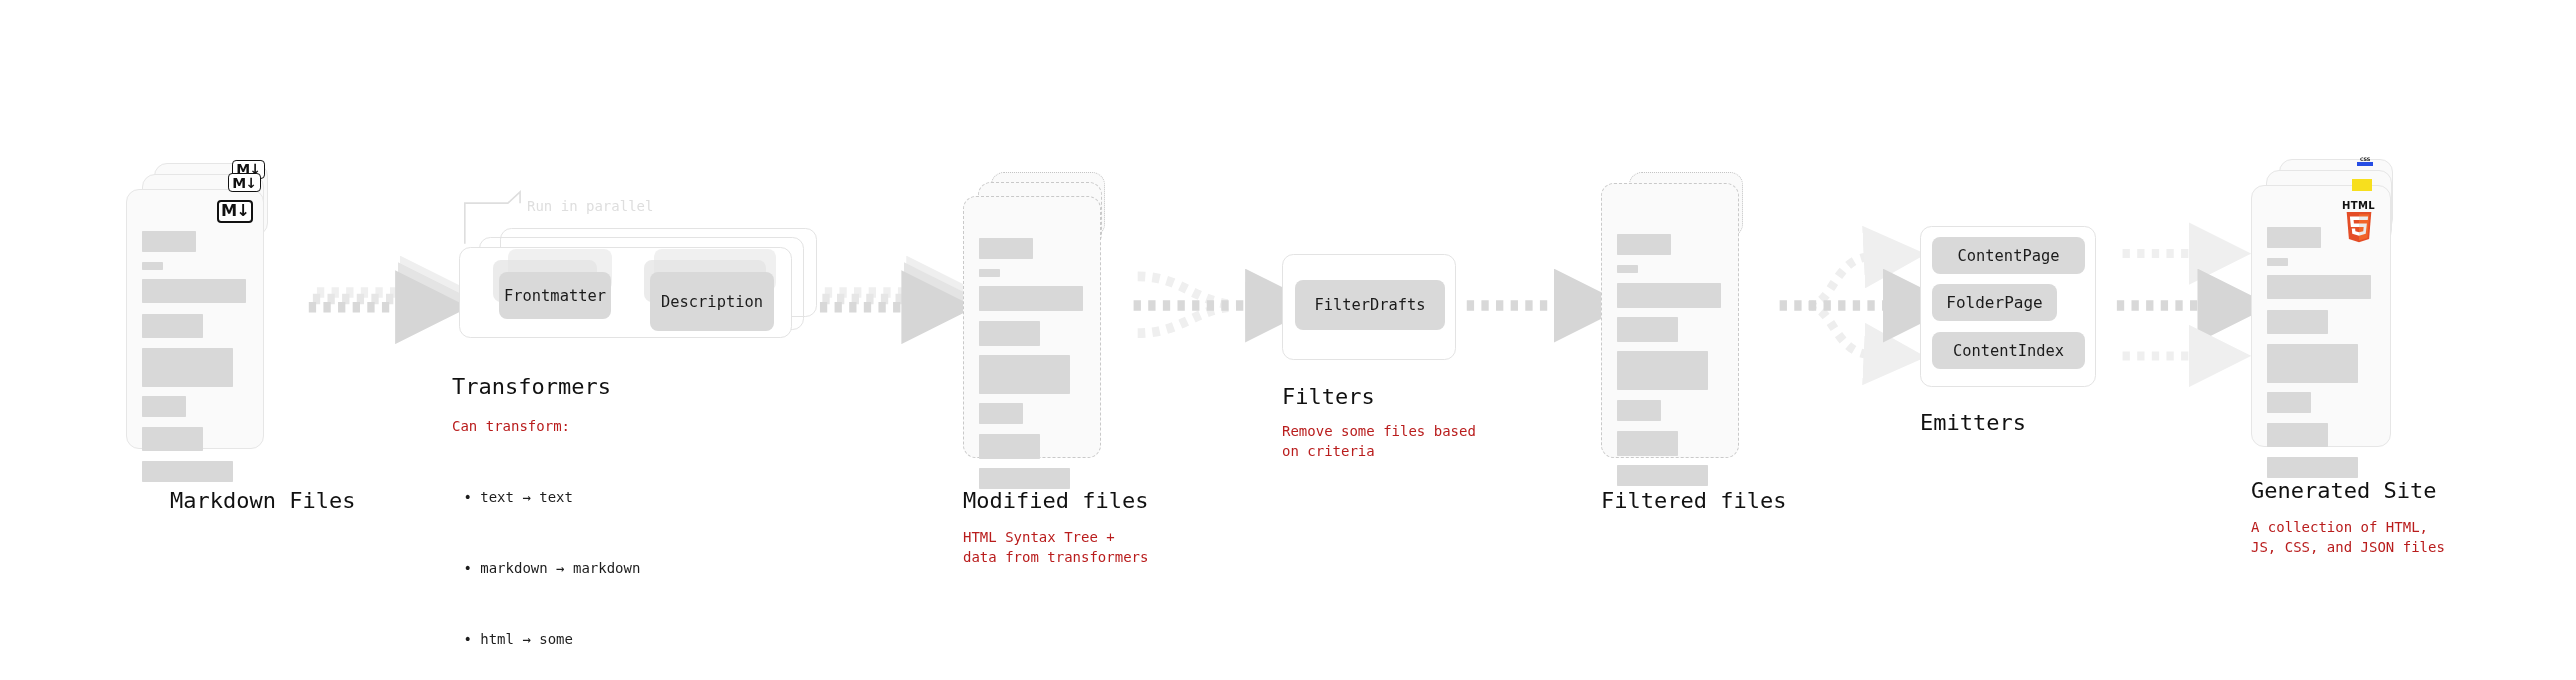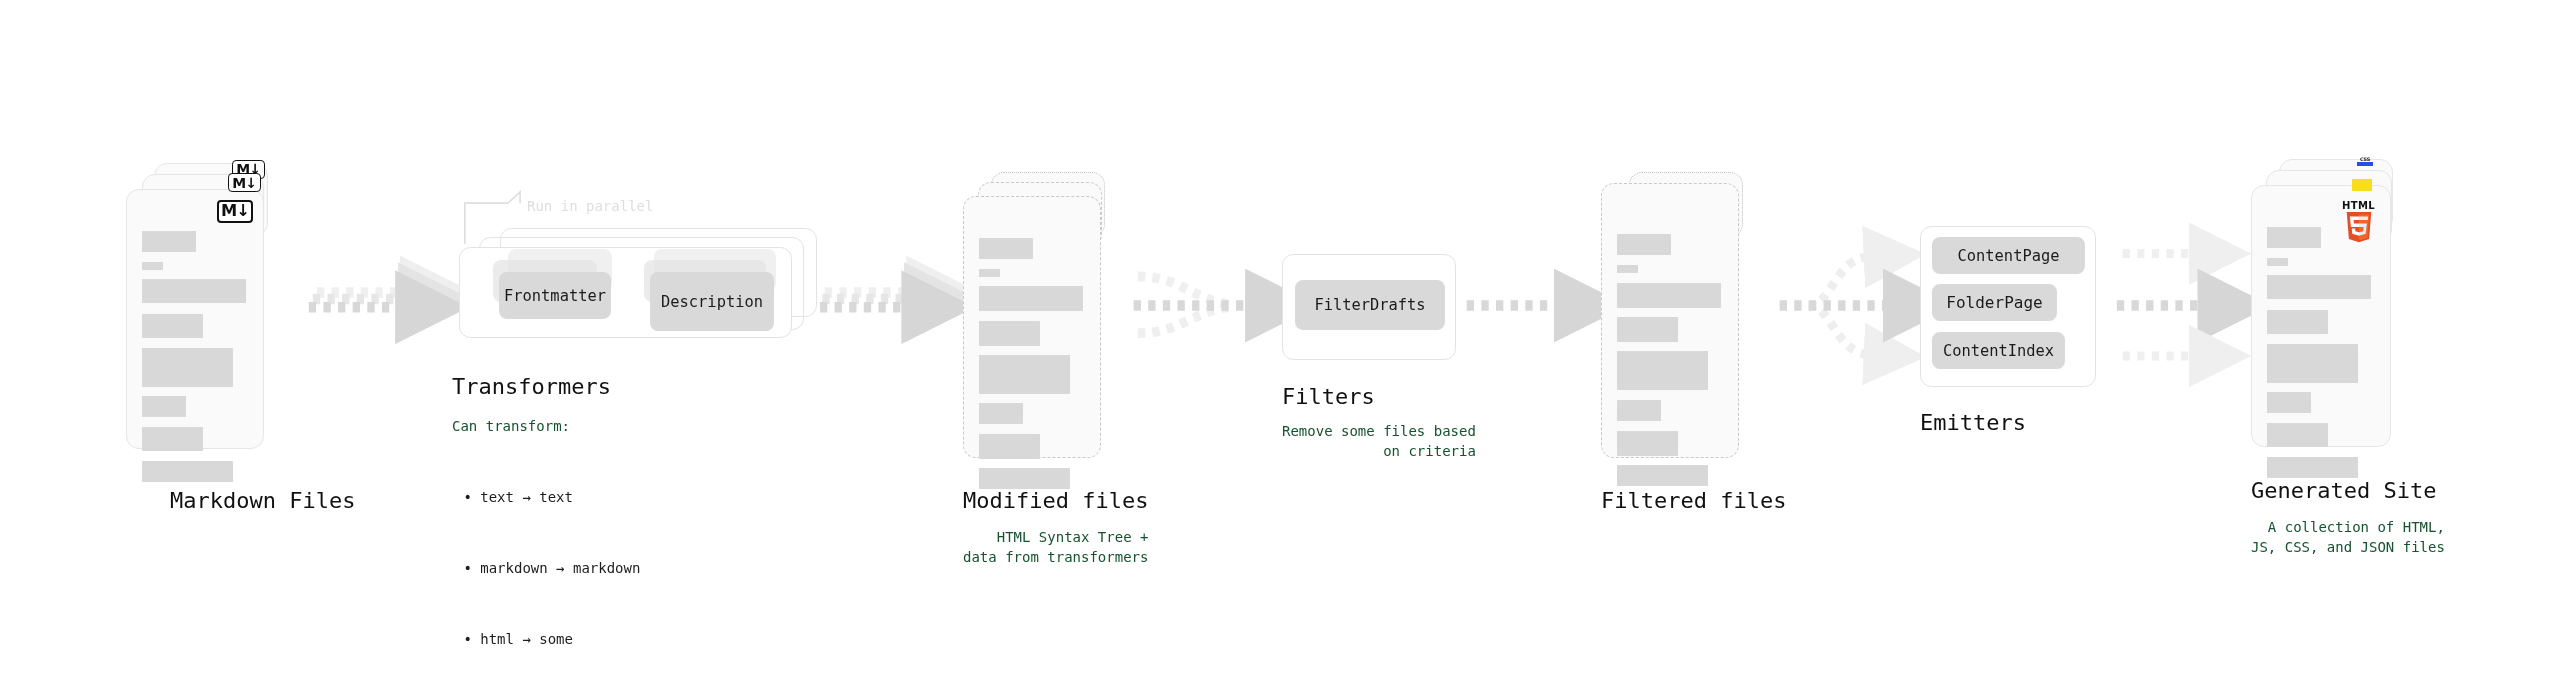"ContentIndex" div.chip { width: 133px -> 153px }
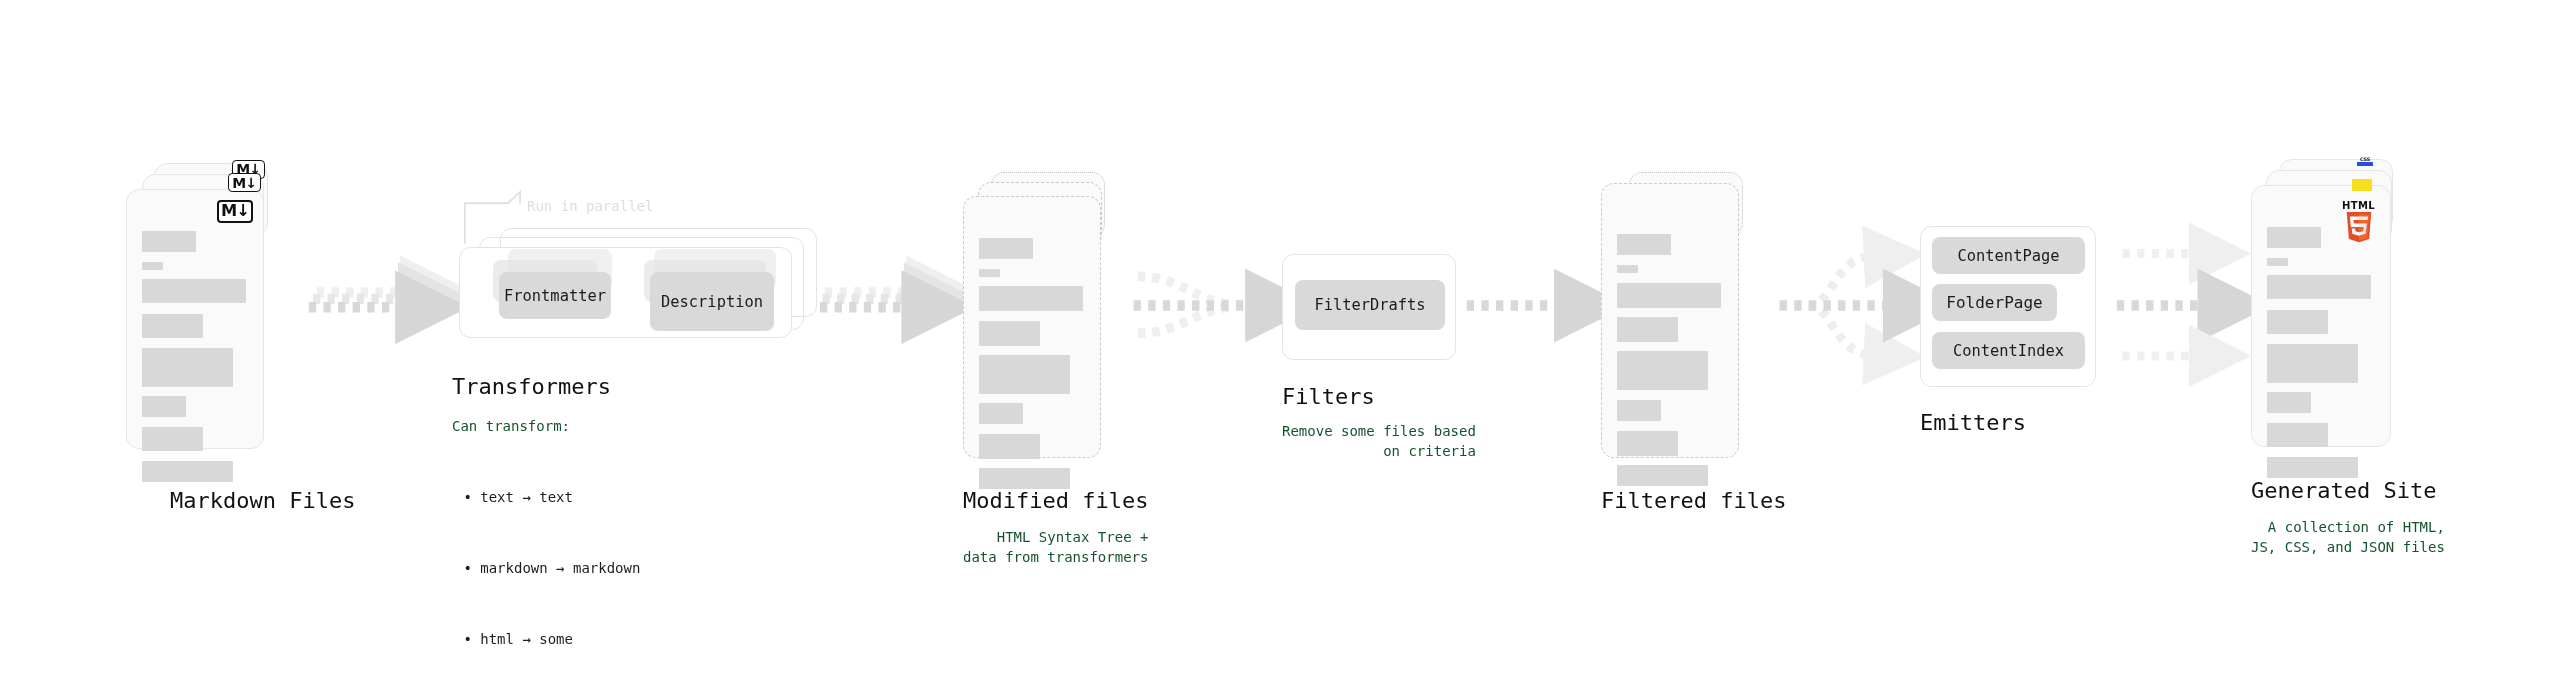"Can transform:" .caption { color: #14532d -> #b91c1c; text-align: right -> none }
